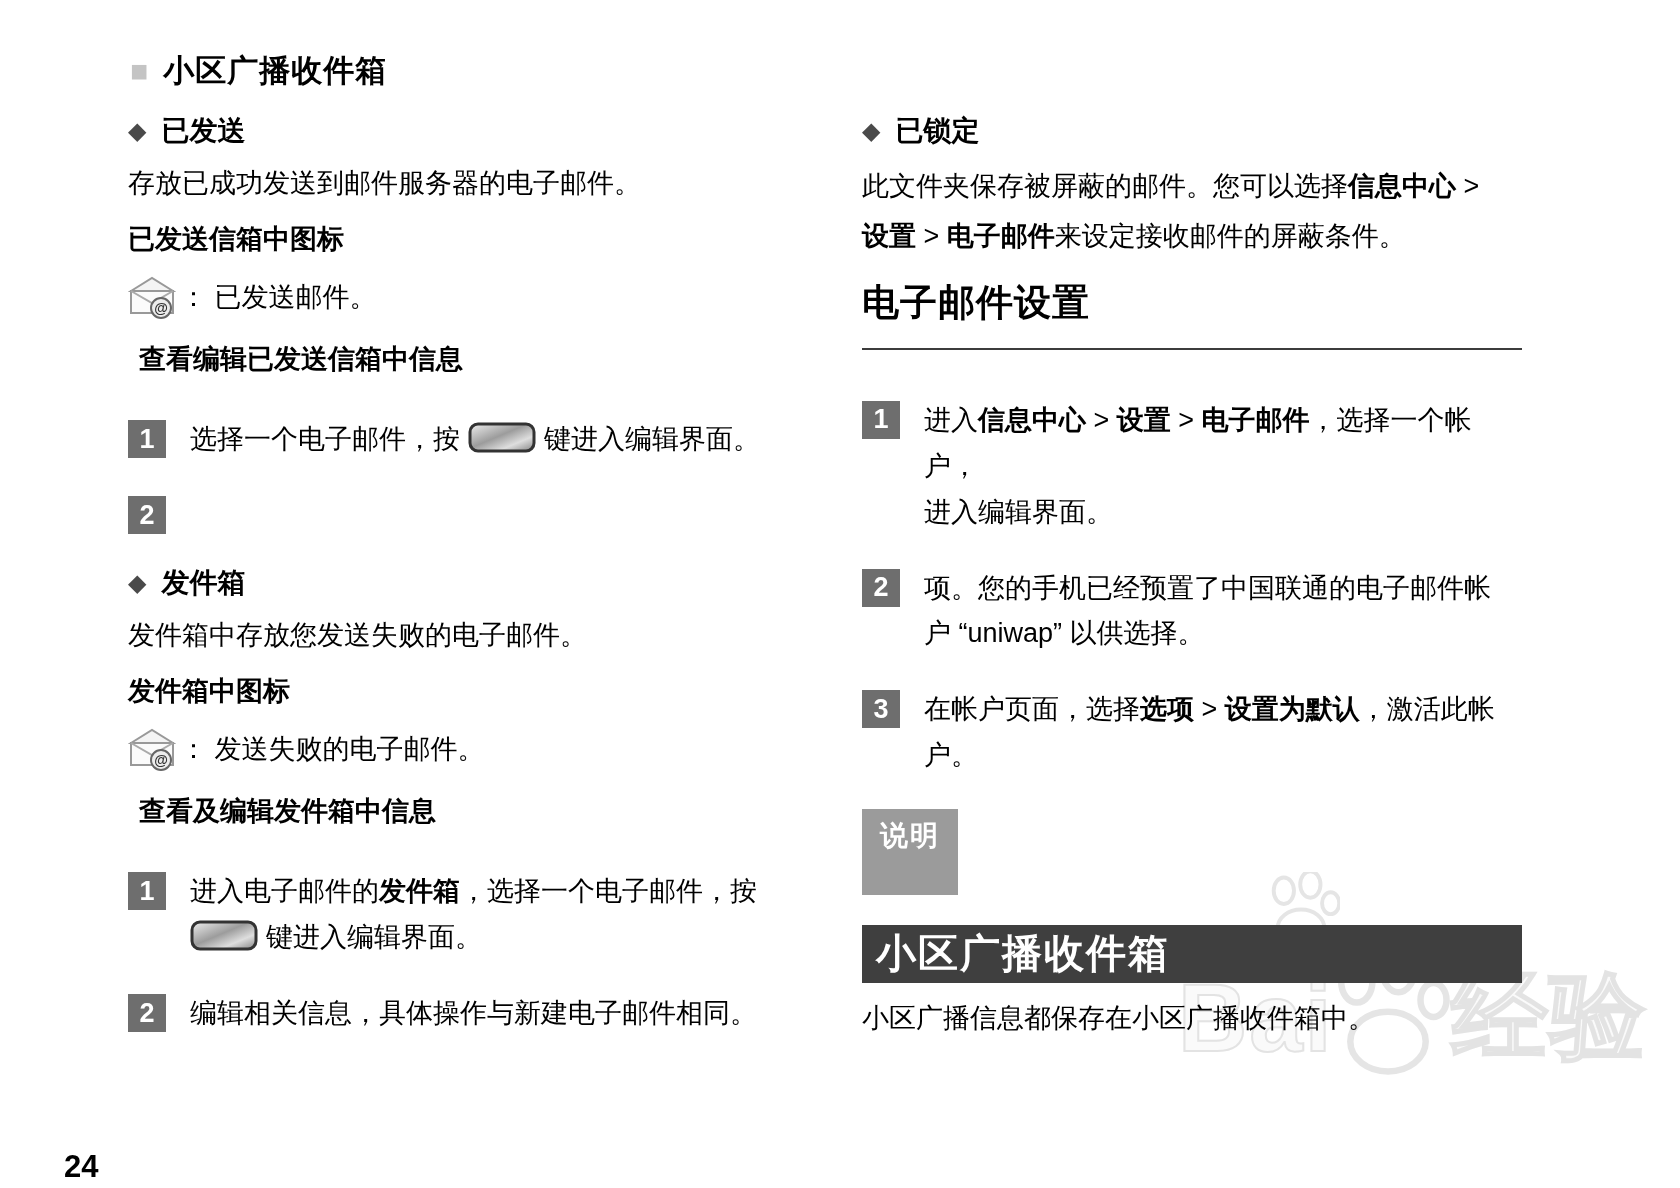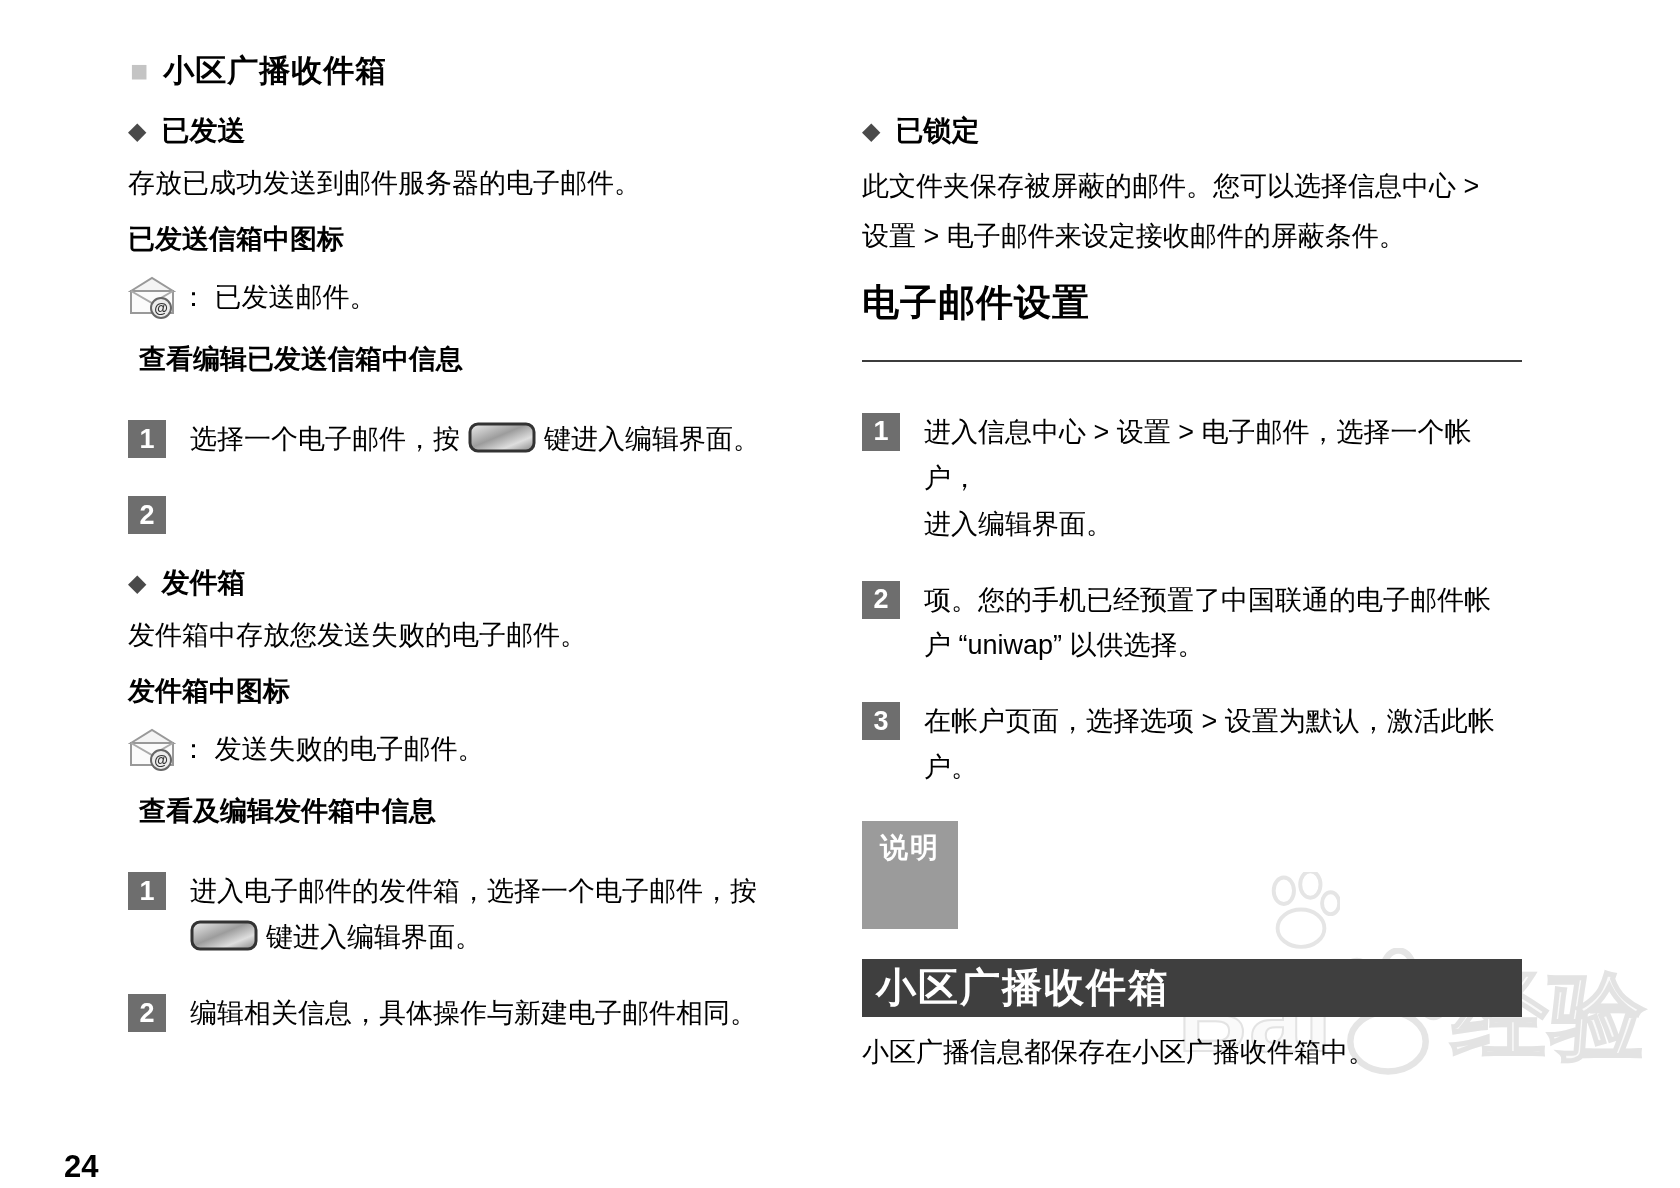"信息中心" .b { font-weight: normal -> bold }
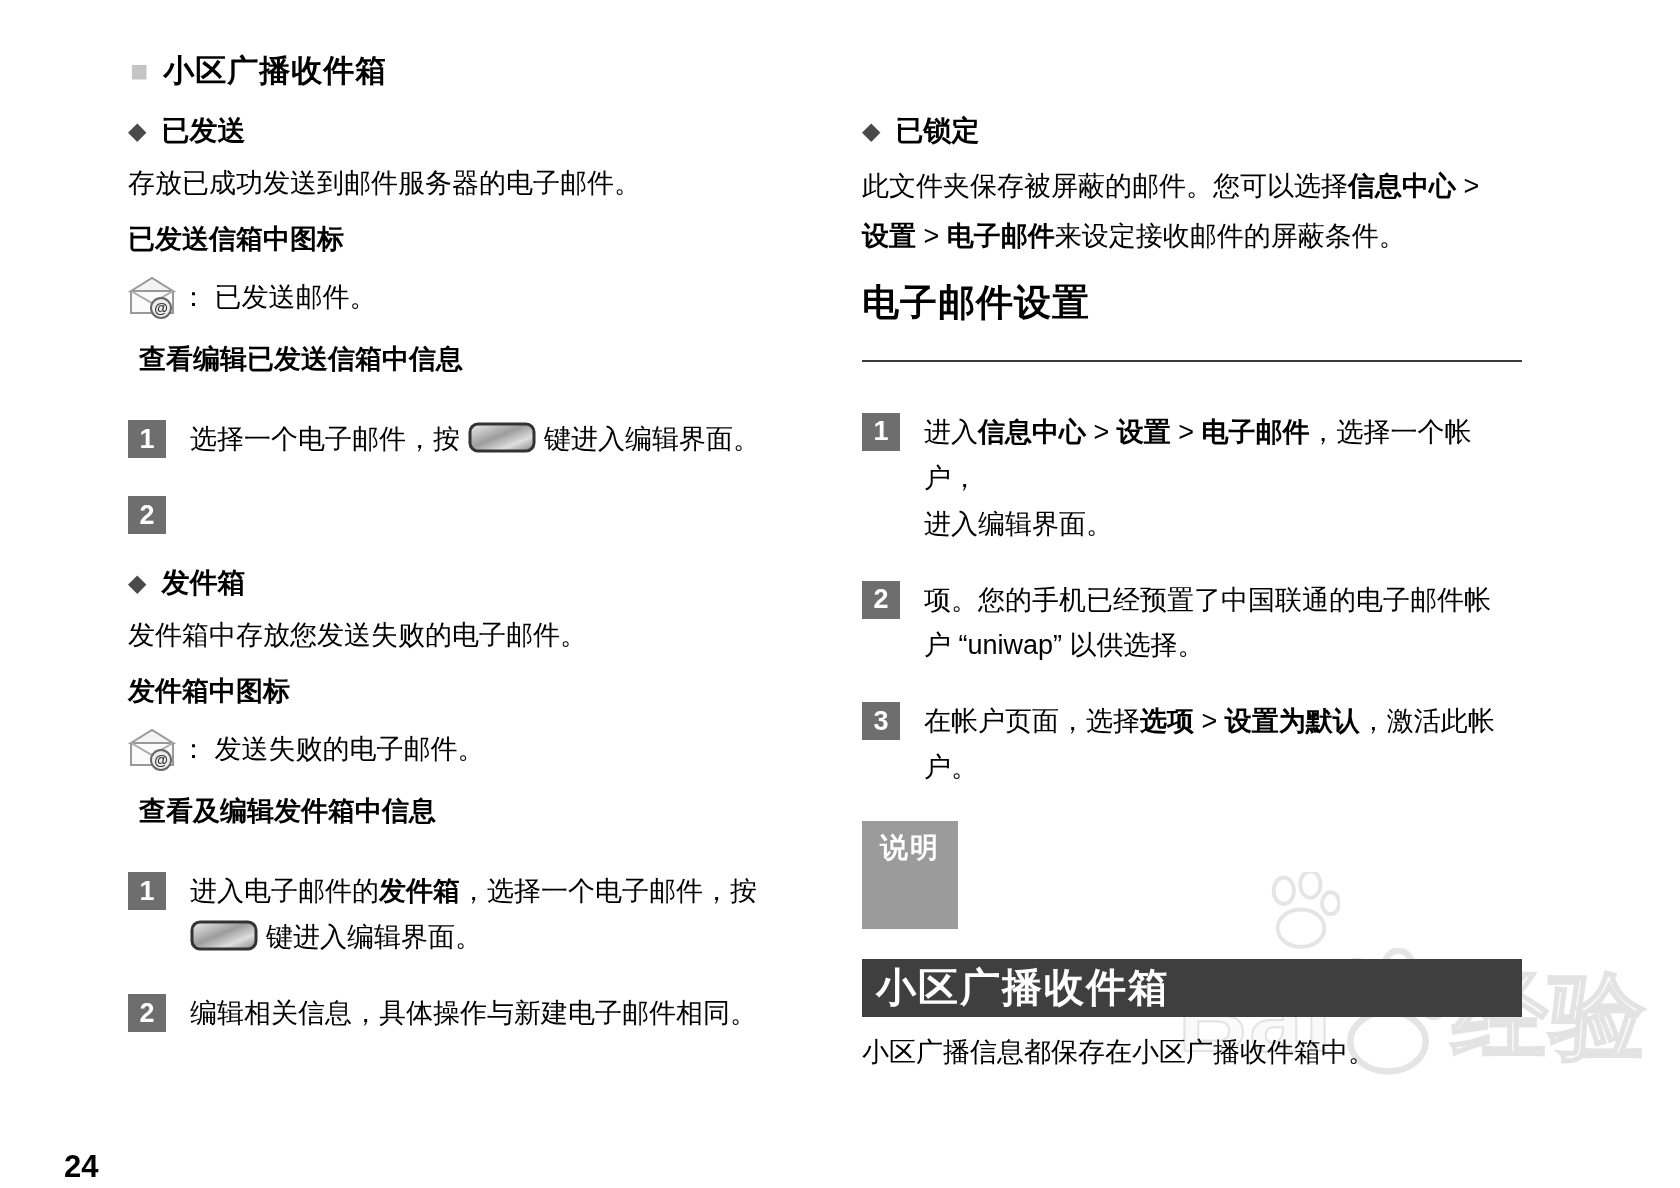"电子邮件设置" .sec-heading { padding-bottom: 32px -> 20px }
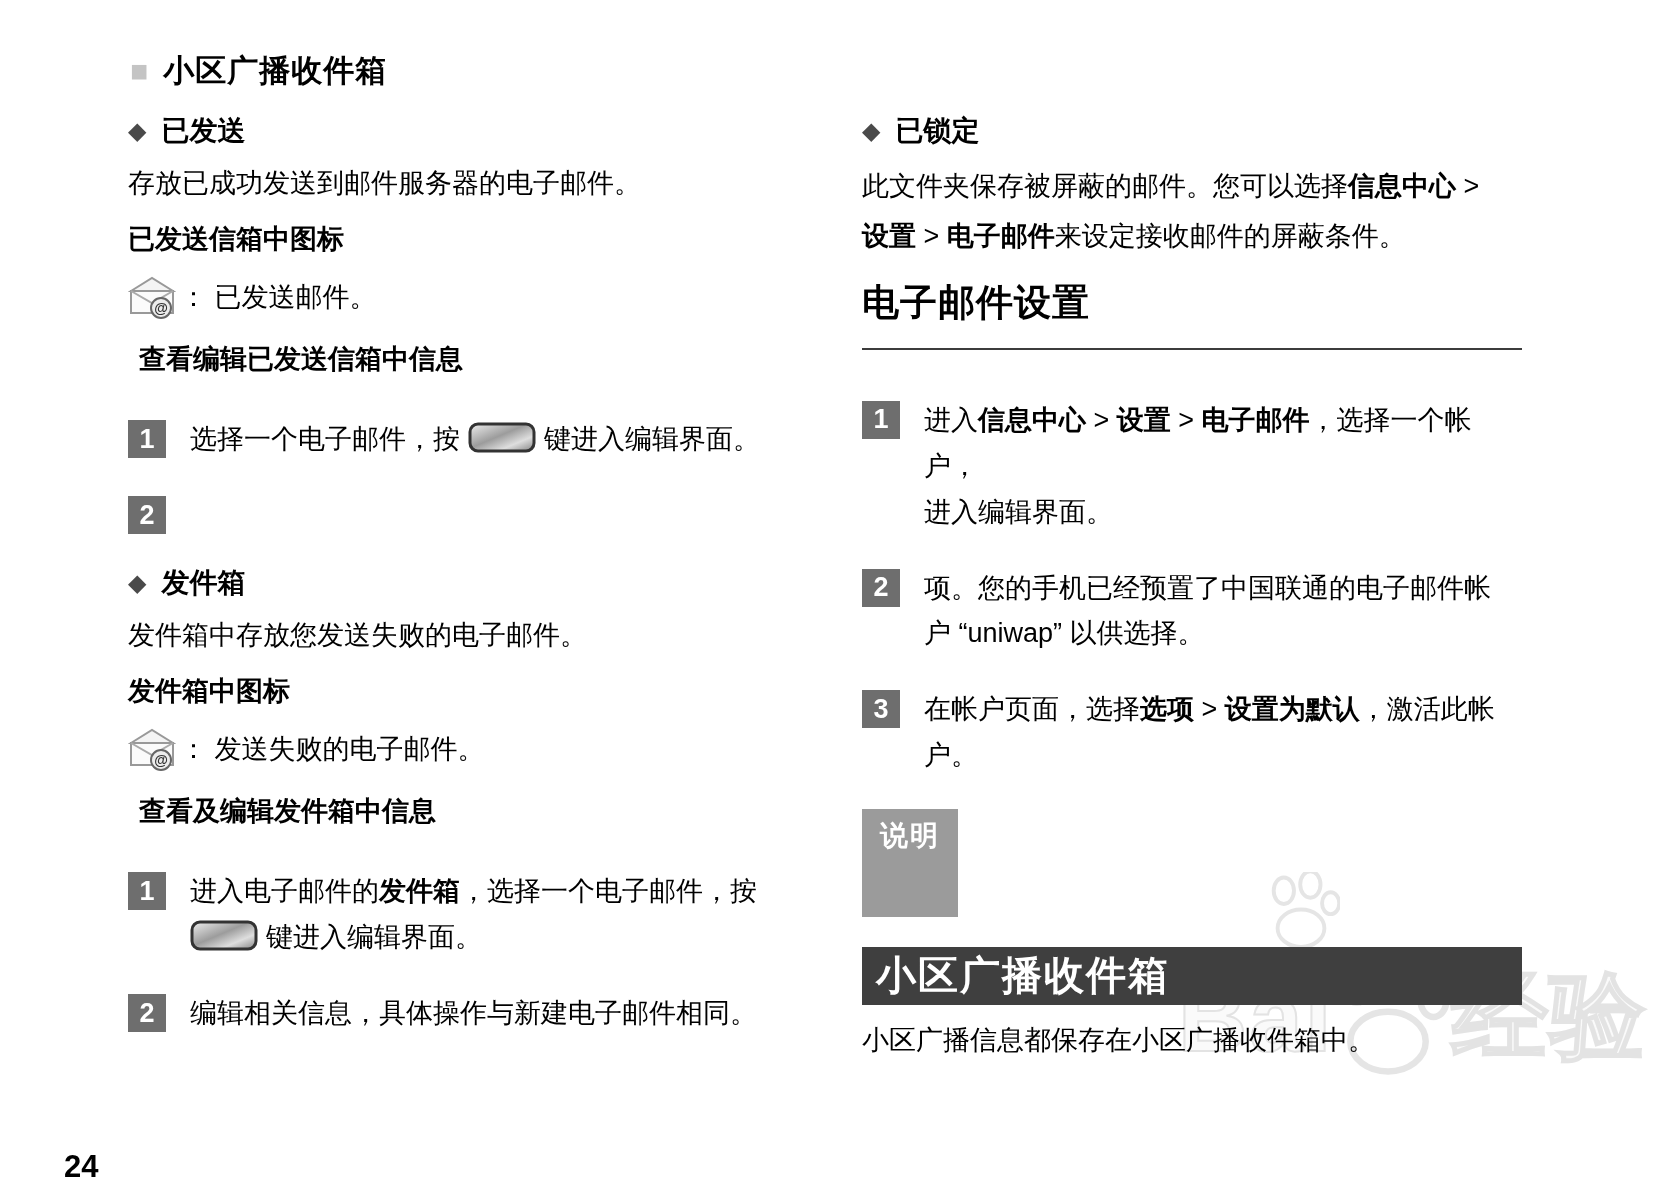"说明" .note-label { height: 108px -> 86px }
